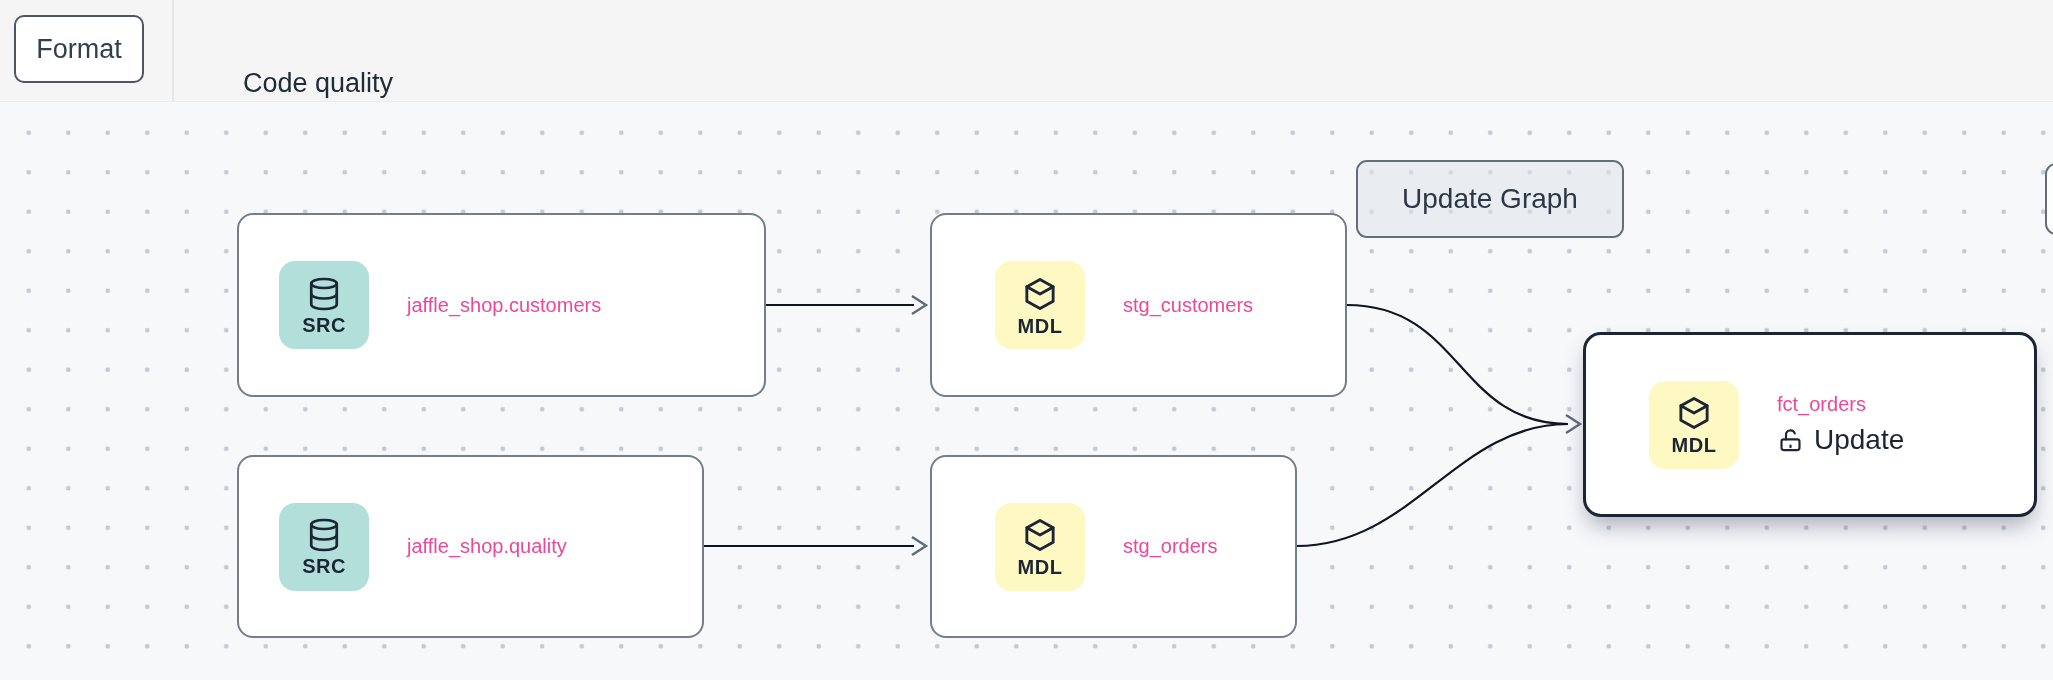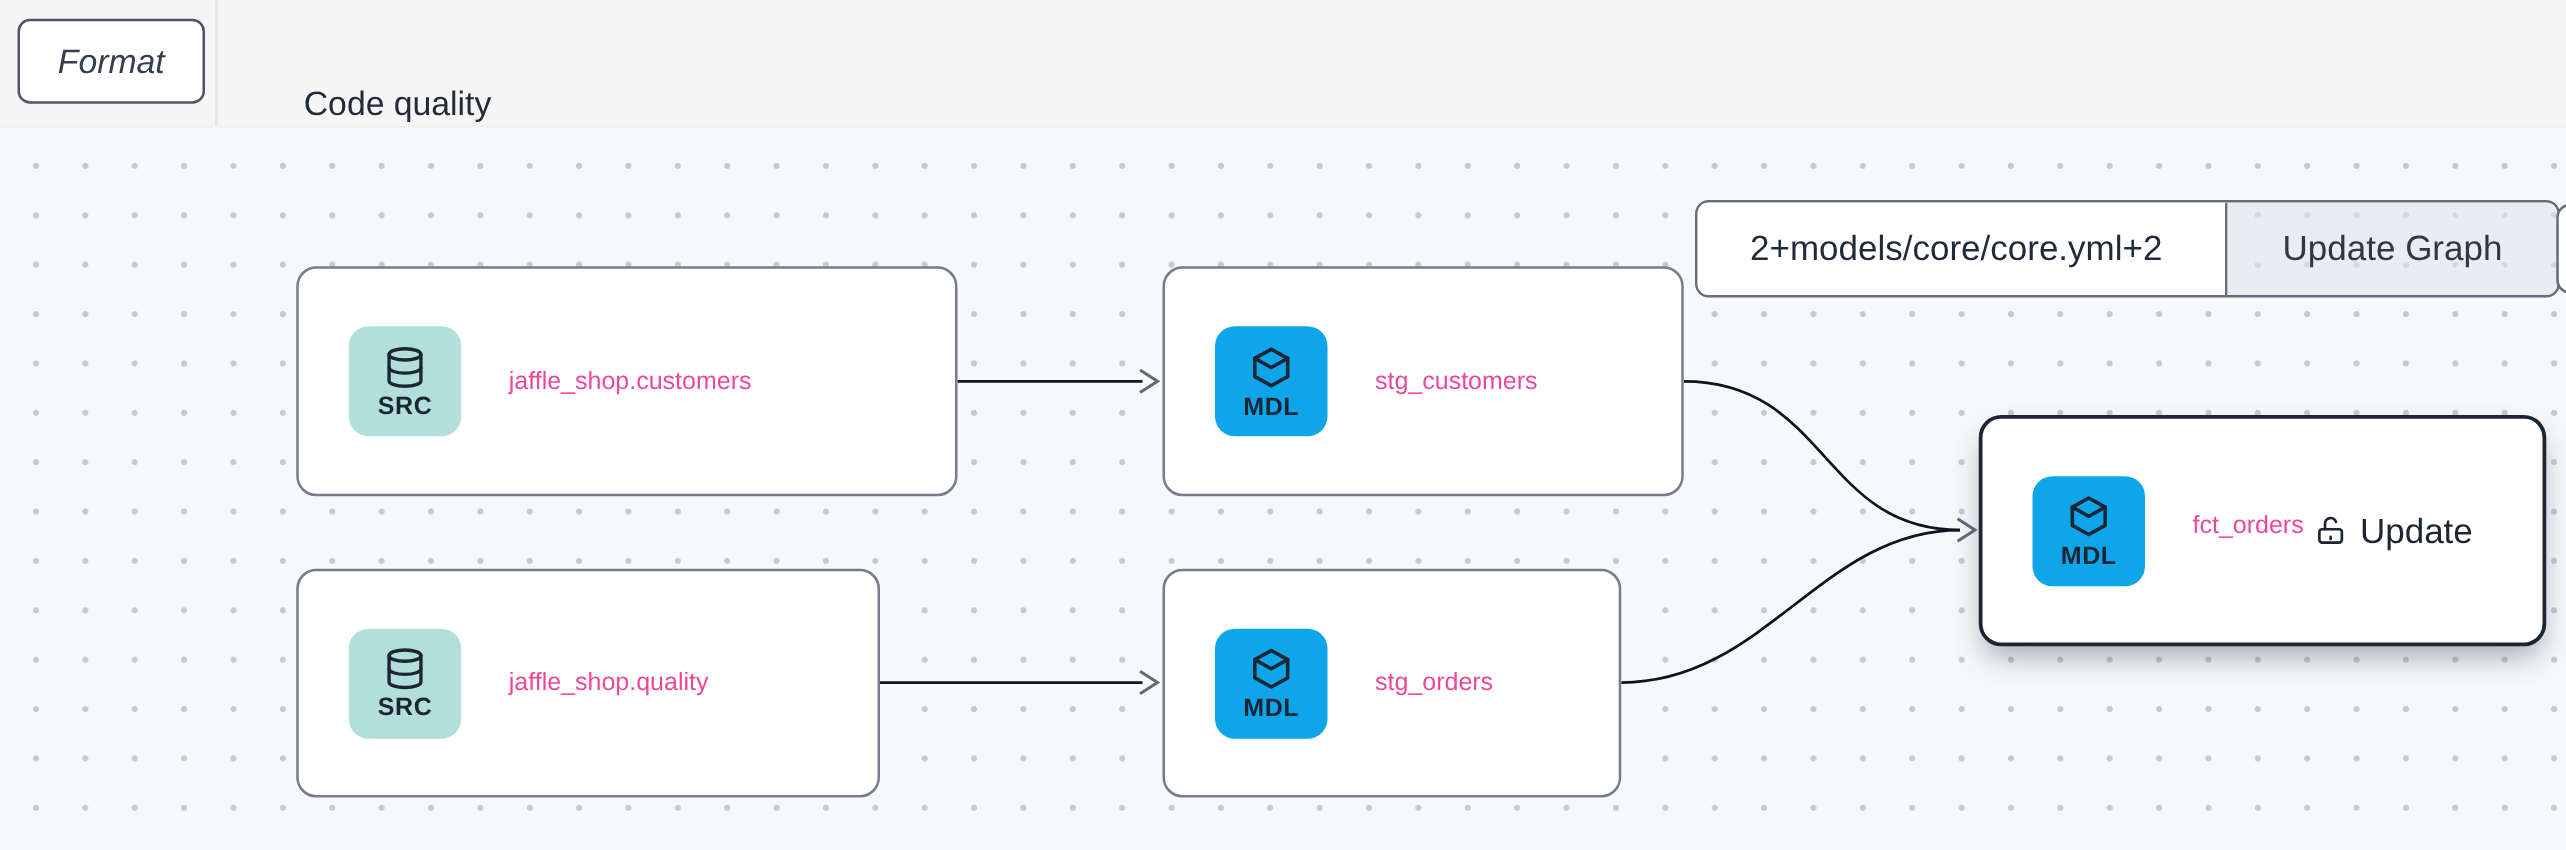"Format" .format-btn { font-style: italic -> none; width: 150px -> 130px }
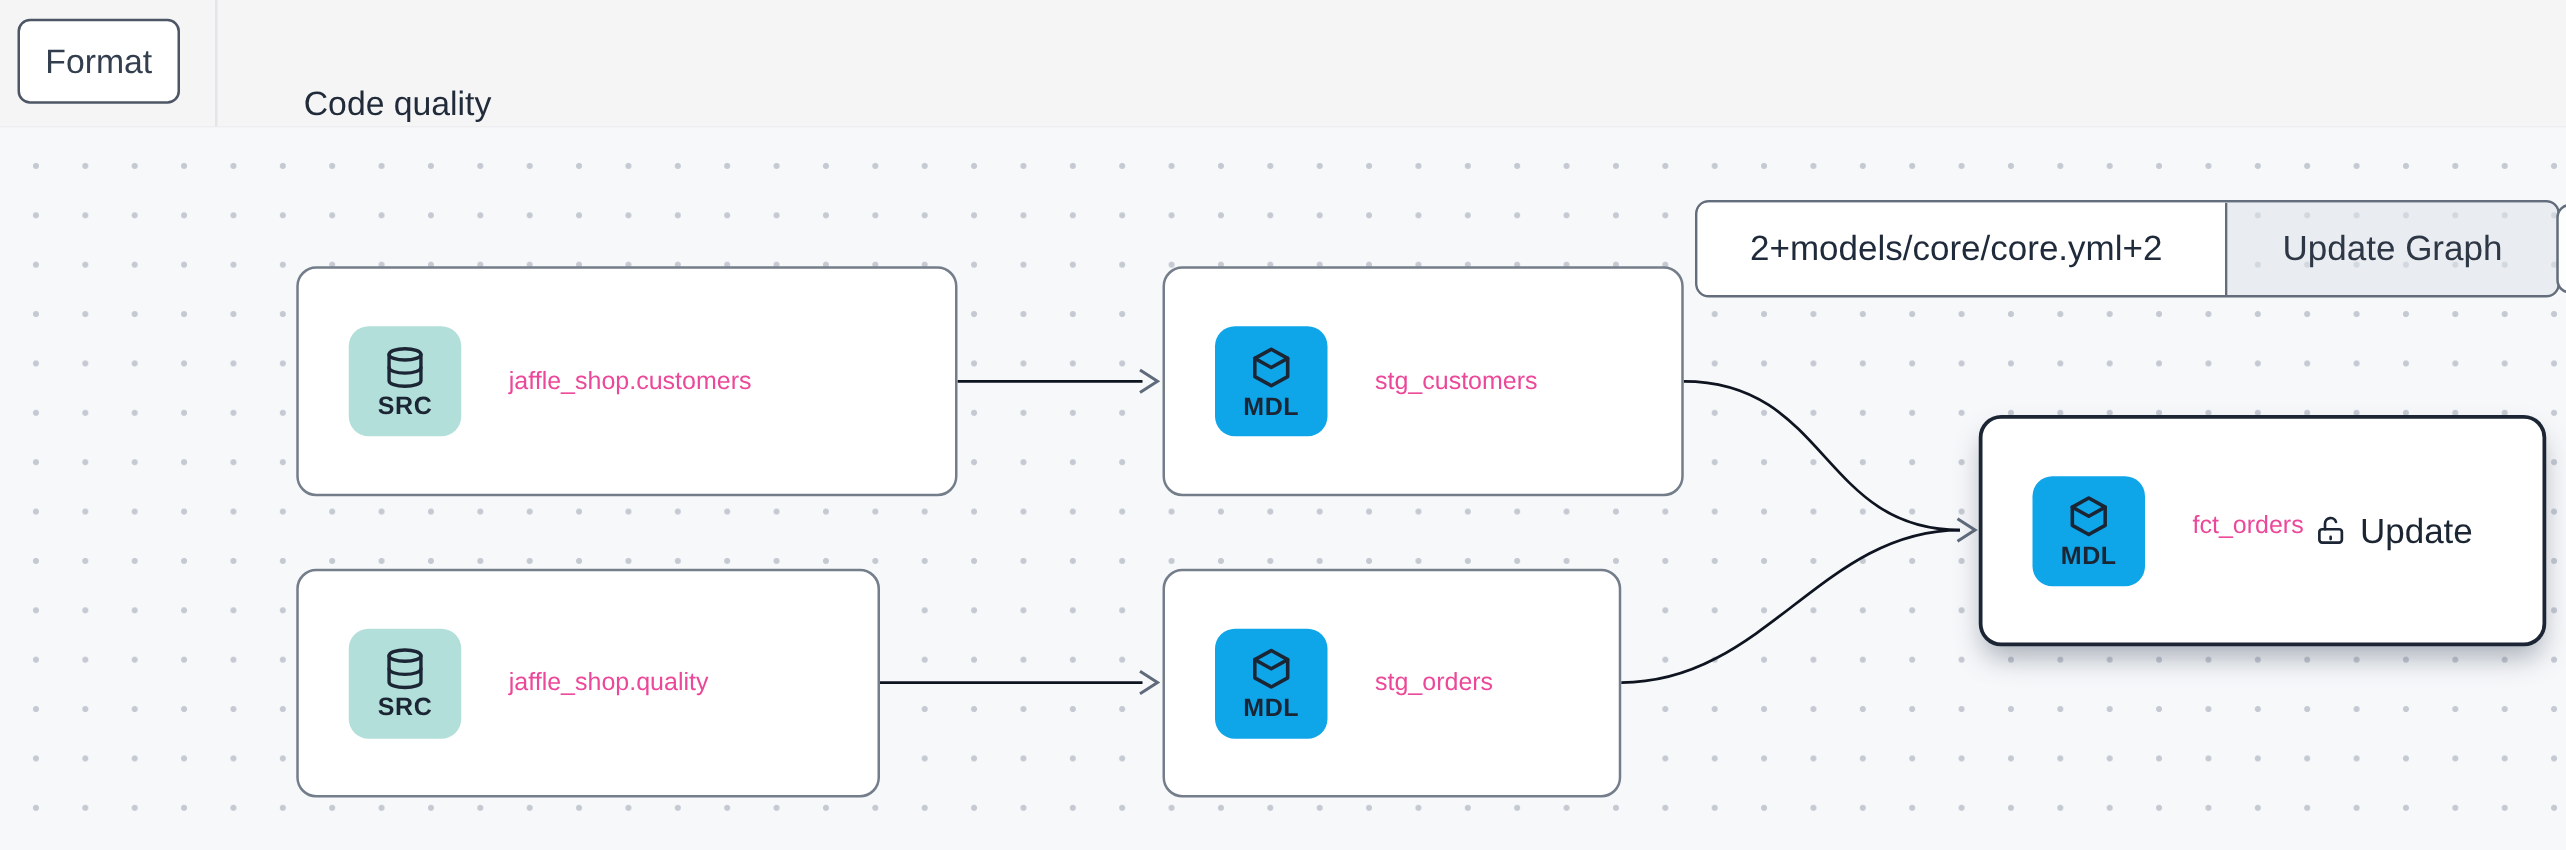"2+models/core/core.yml+2" input.selector-input { html: <input> -> none }
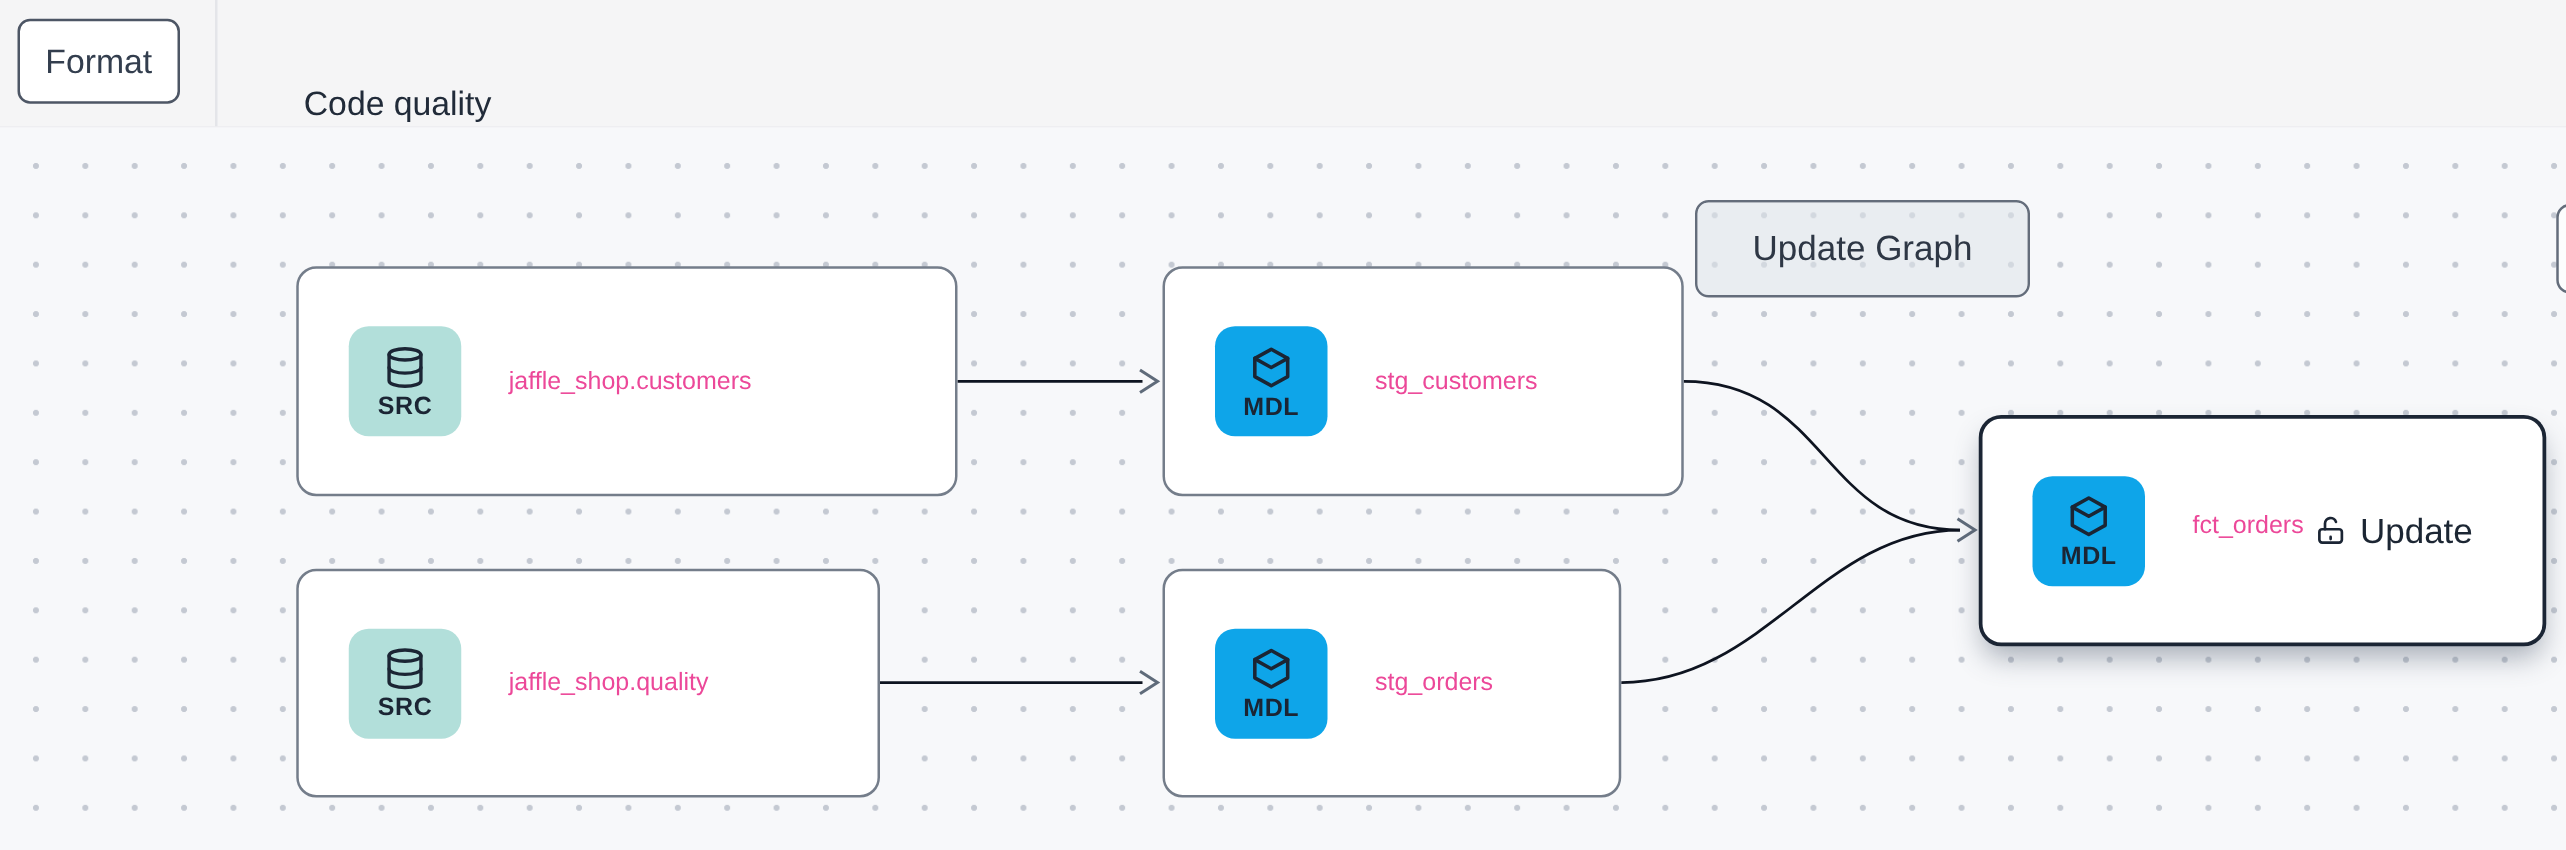"MDL" .tile.mdl { background: #0ea5e9 -> #fef9c3; margin-left: none -> 23px }
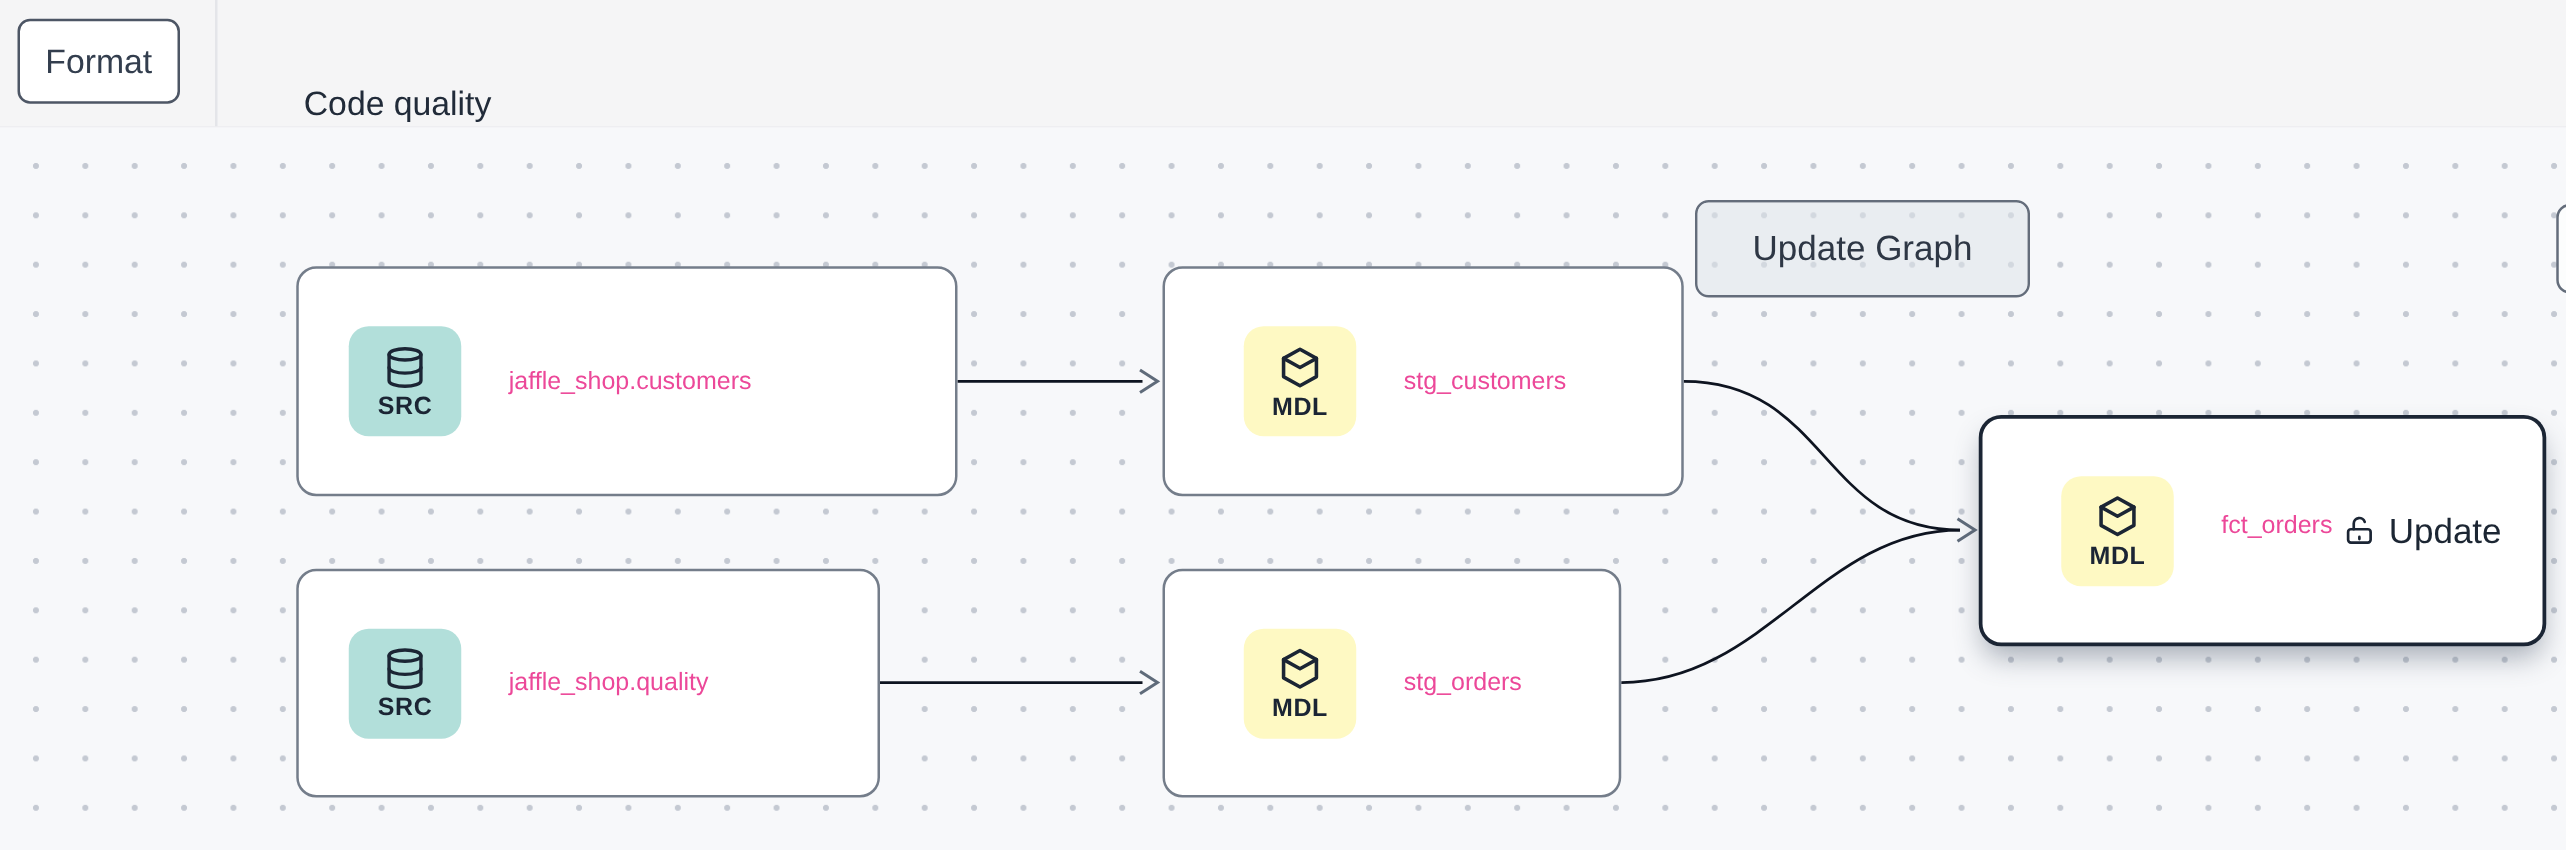"fct_orders" .node-text-block { flex-direction: row -> column }
